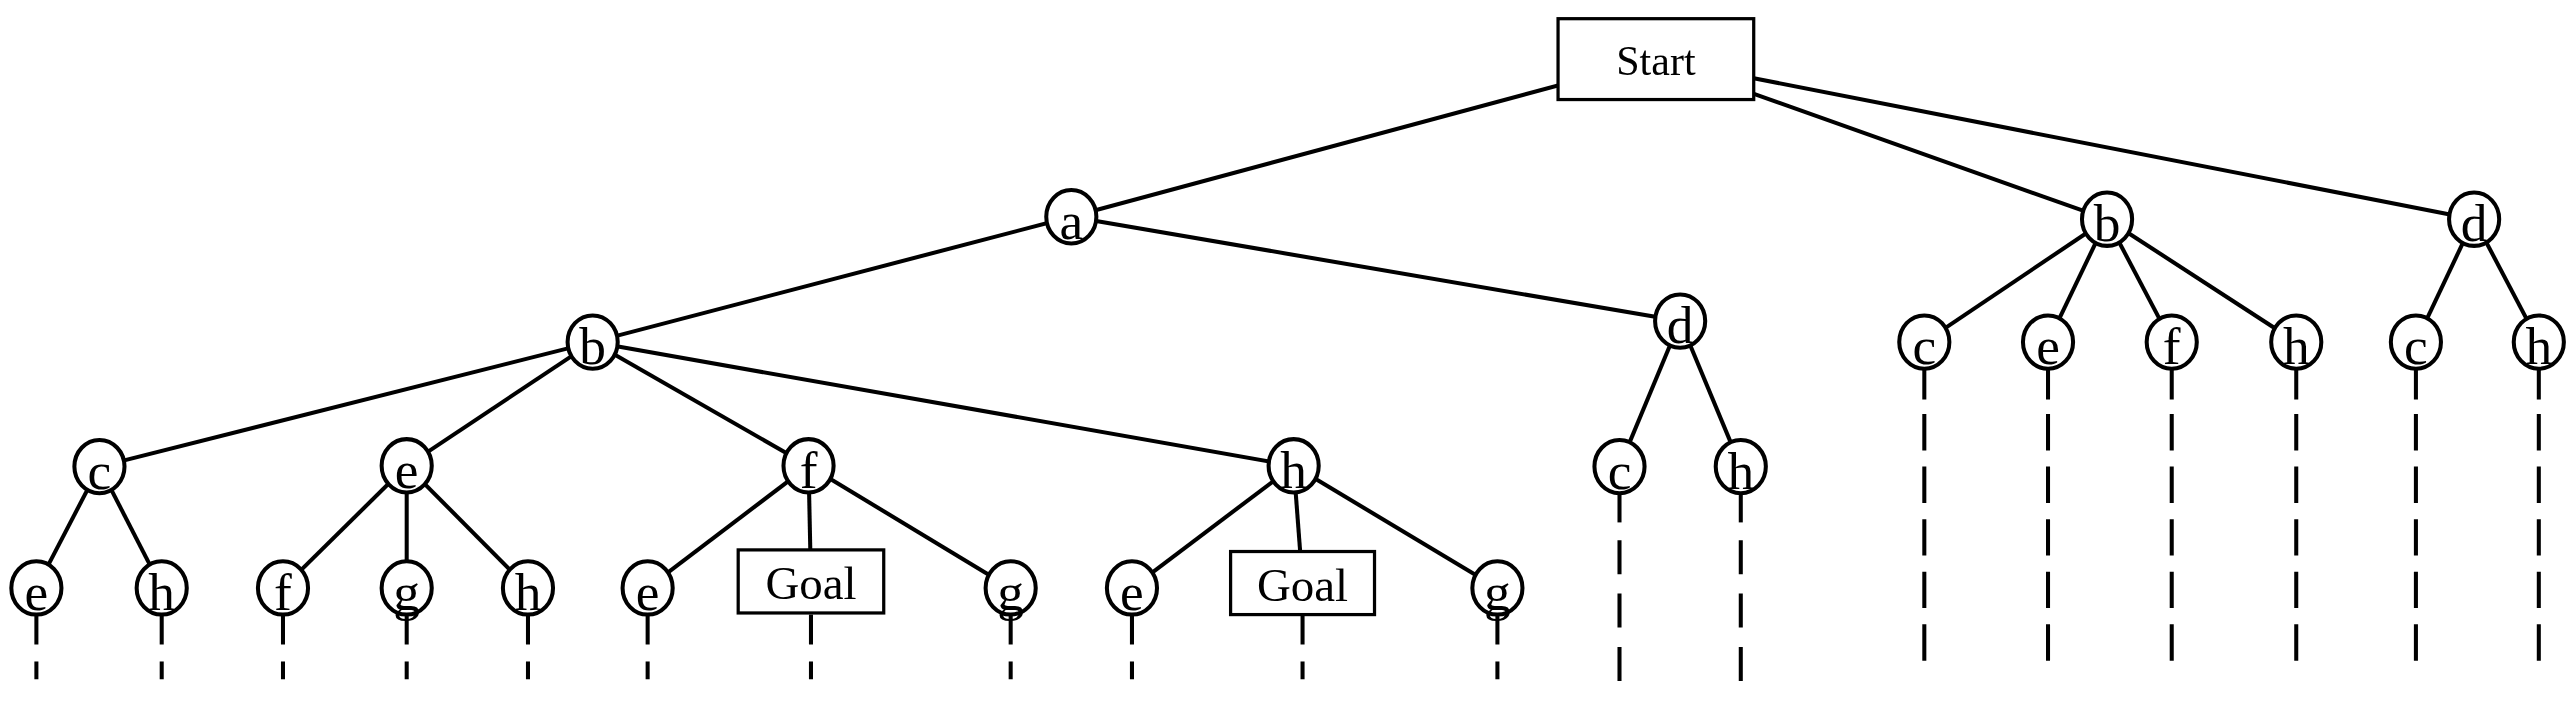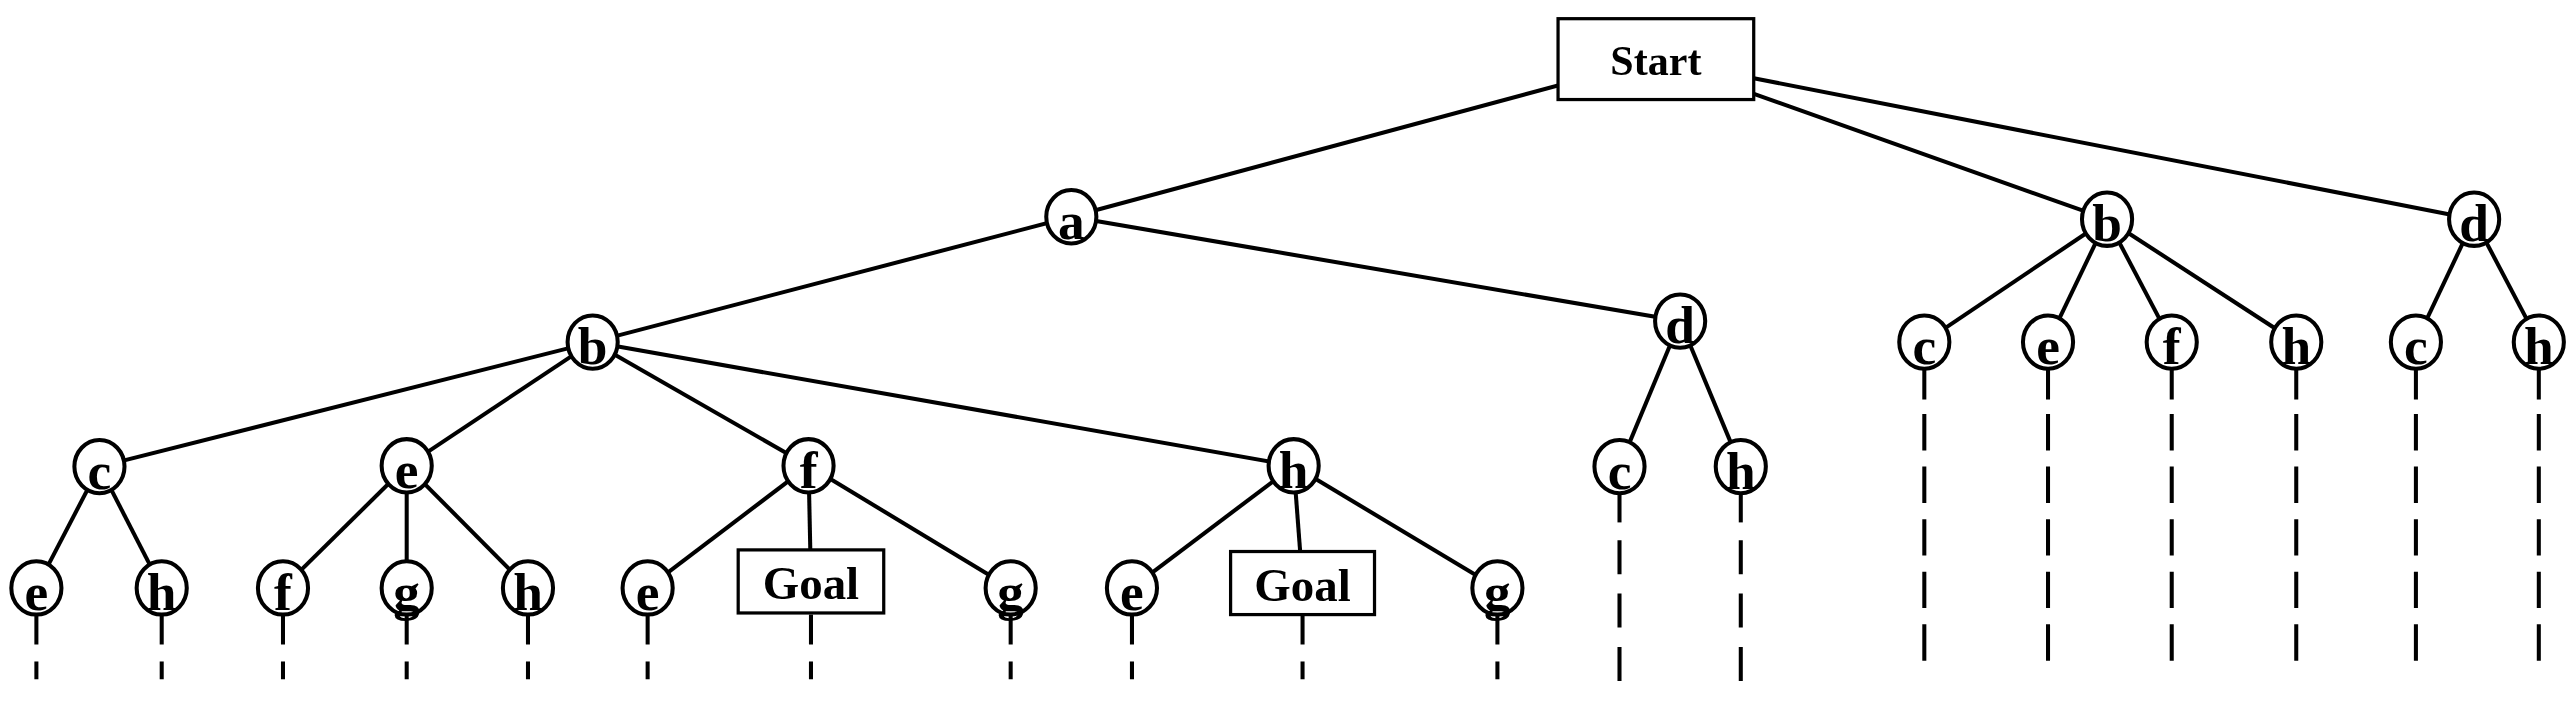"Start" .stage { font-weight: bold -> none }
